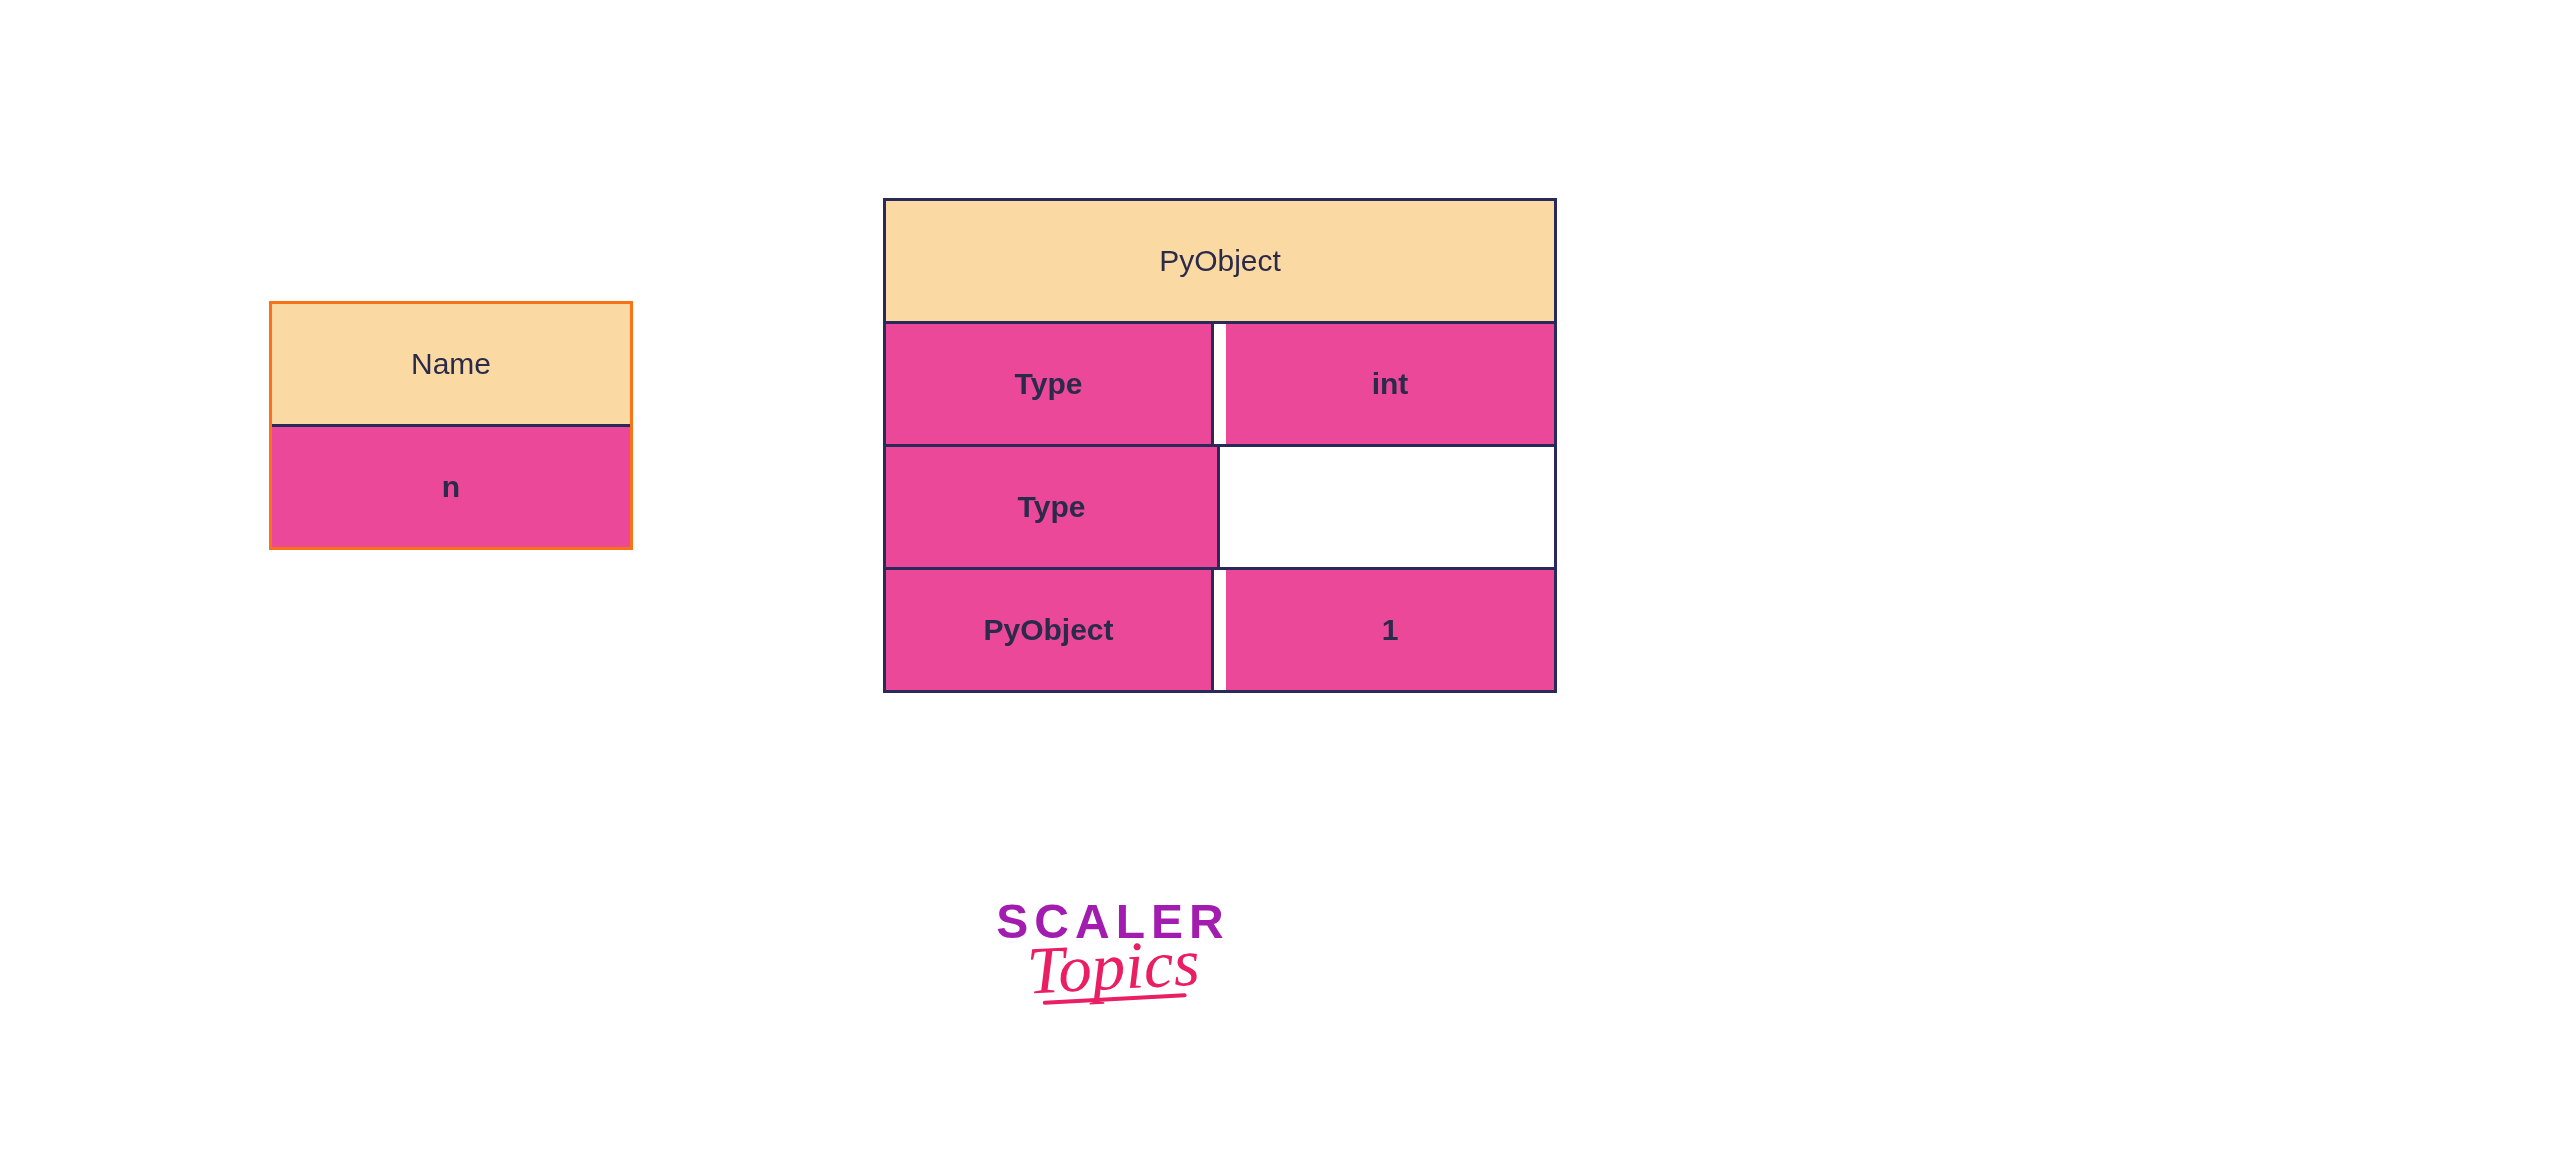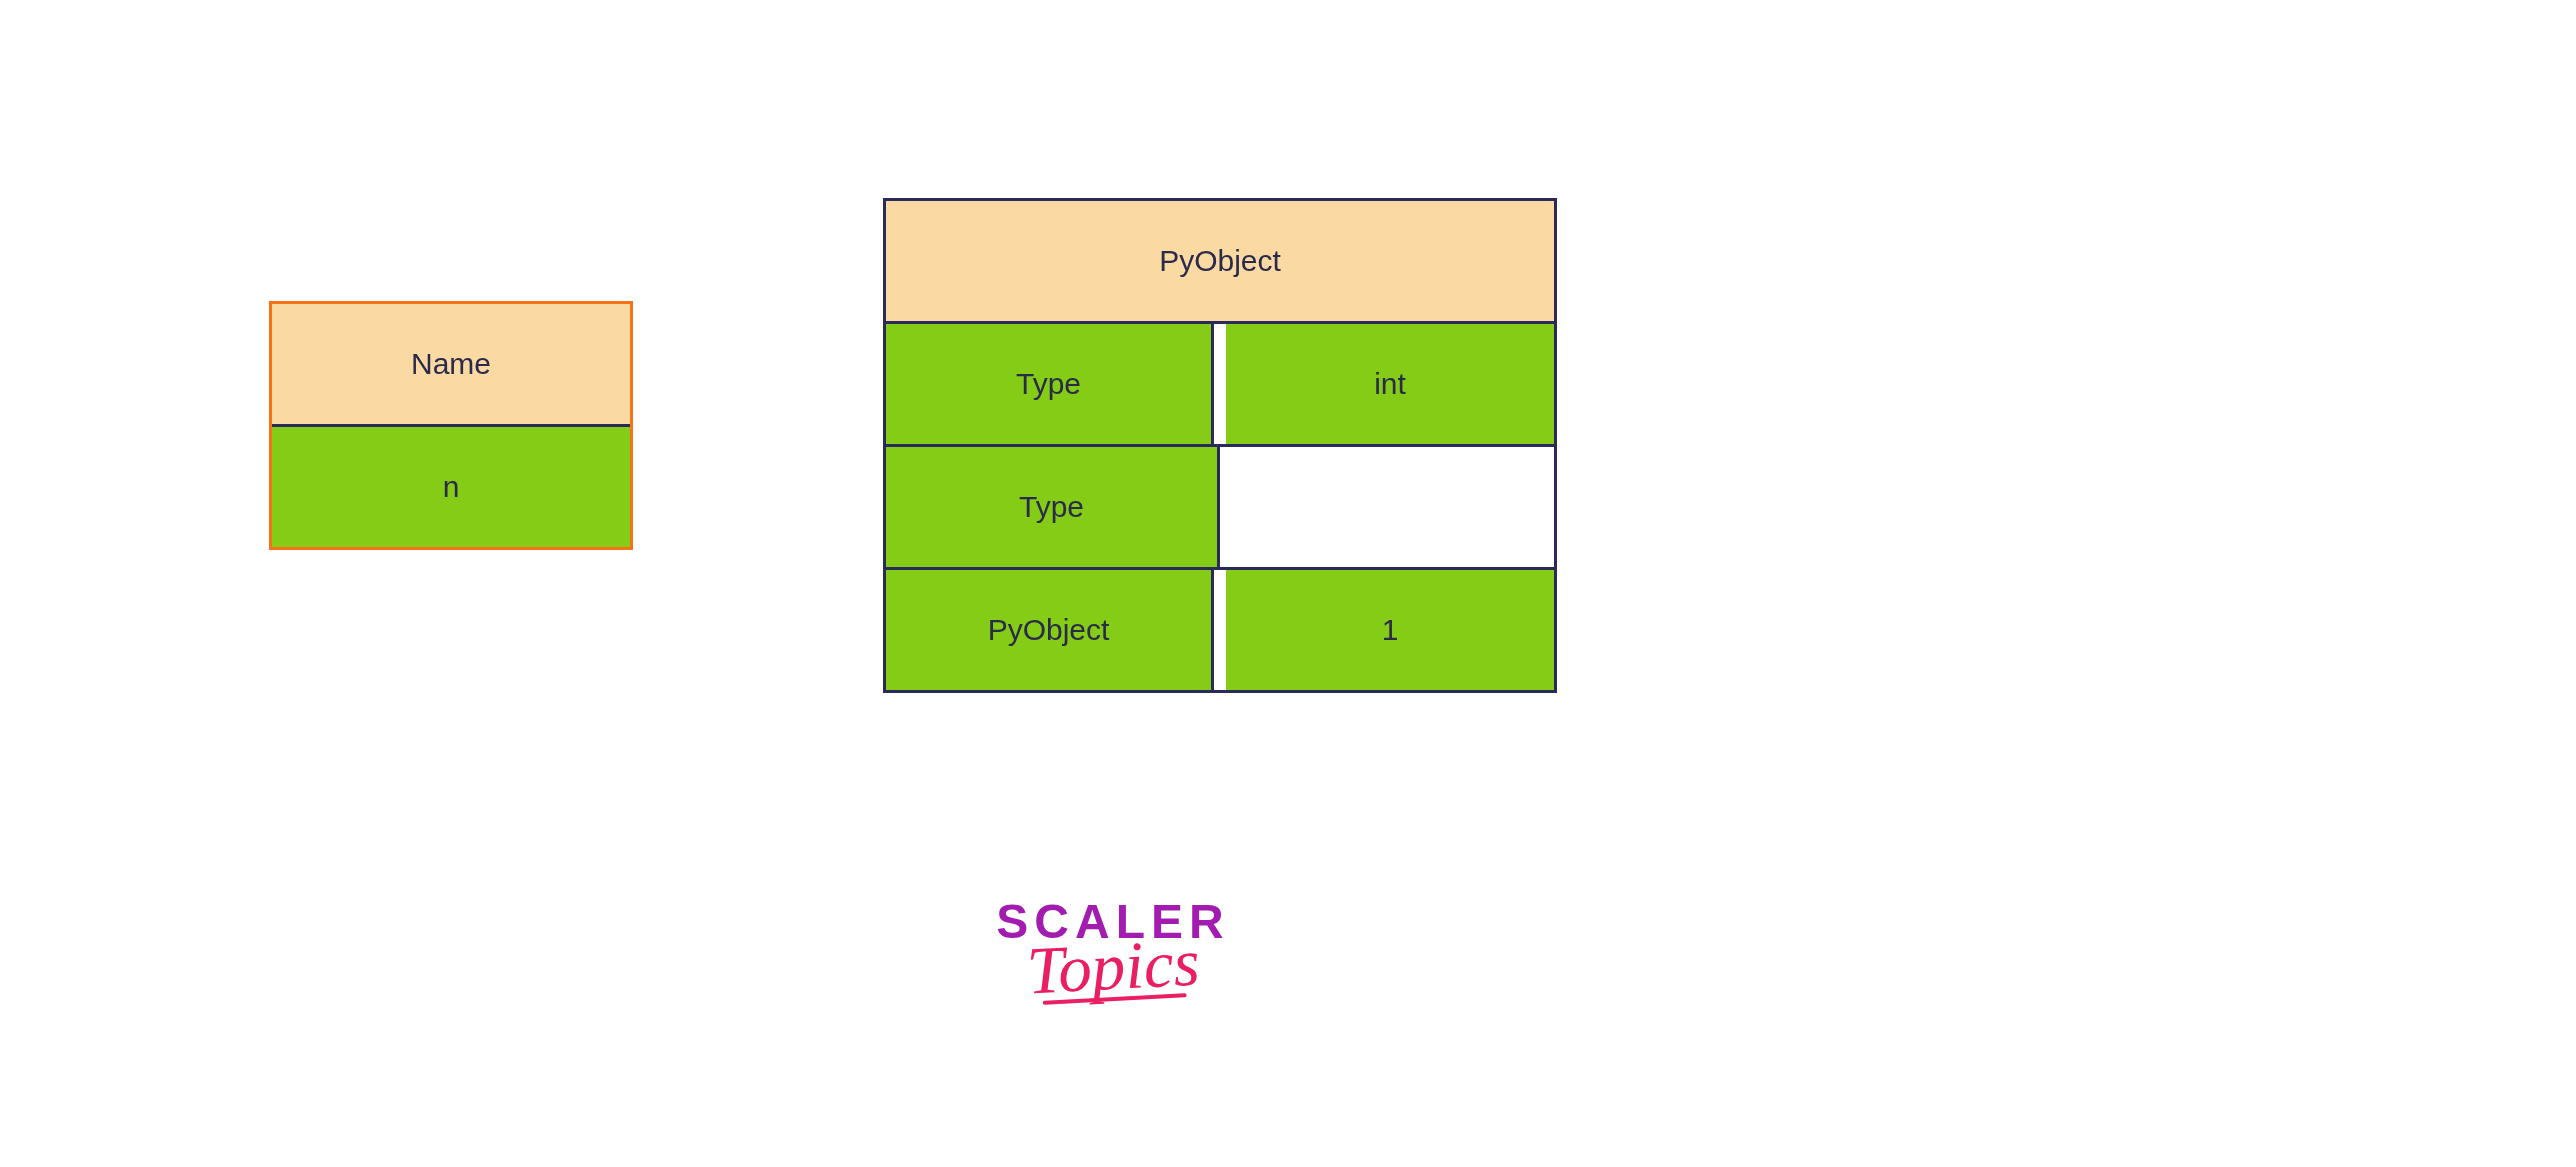"Type" .body-cell { background: #84cc16 -> #ec4899; font-weight: none -> bold }
